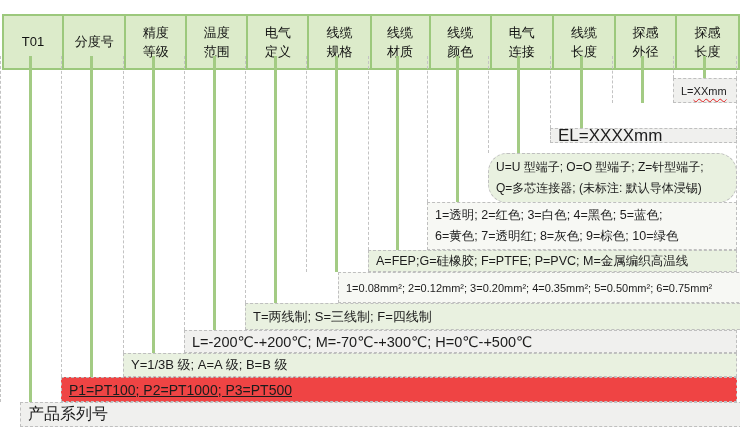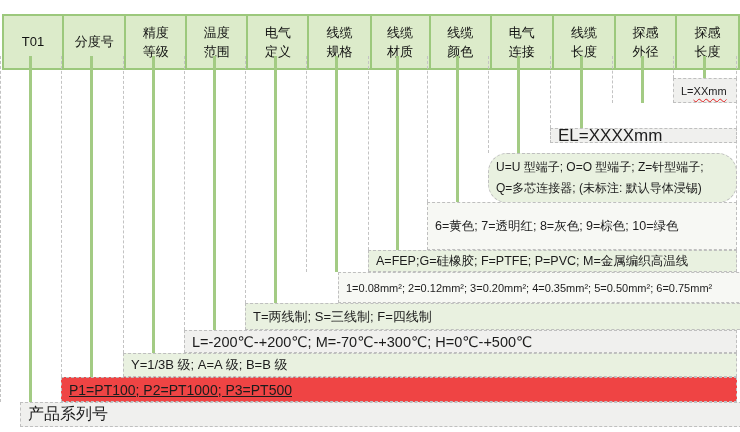"1=透明; 2=红色; 3=白色; 4=黑色; 5=蓝色;" div { html: none -> <div>1=透明; 2=红色; 3=白色; 4=黑色; 5=蓝色;</div> }
